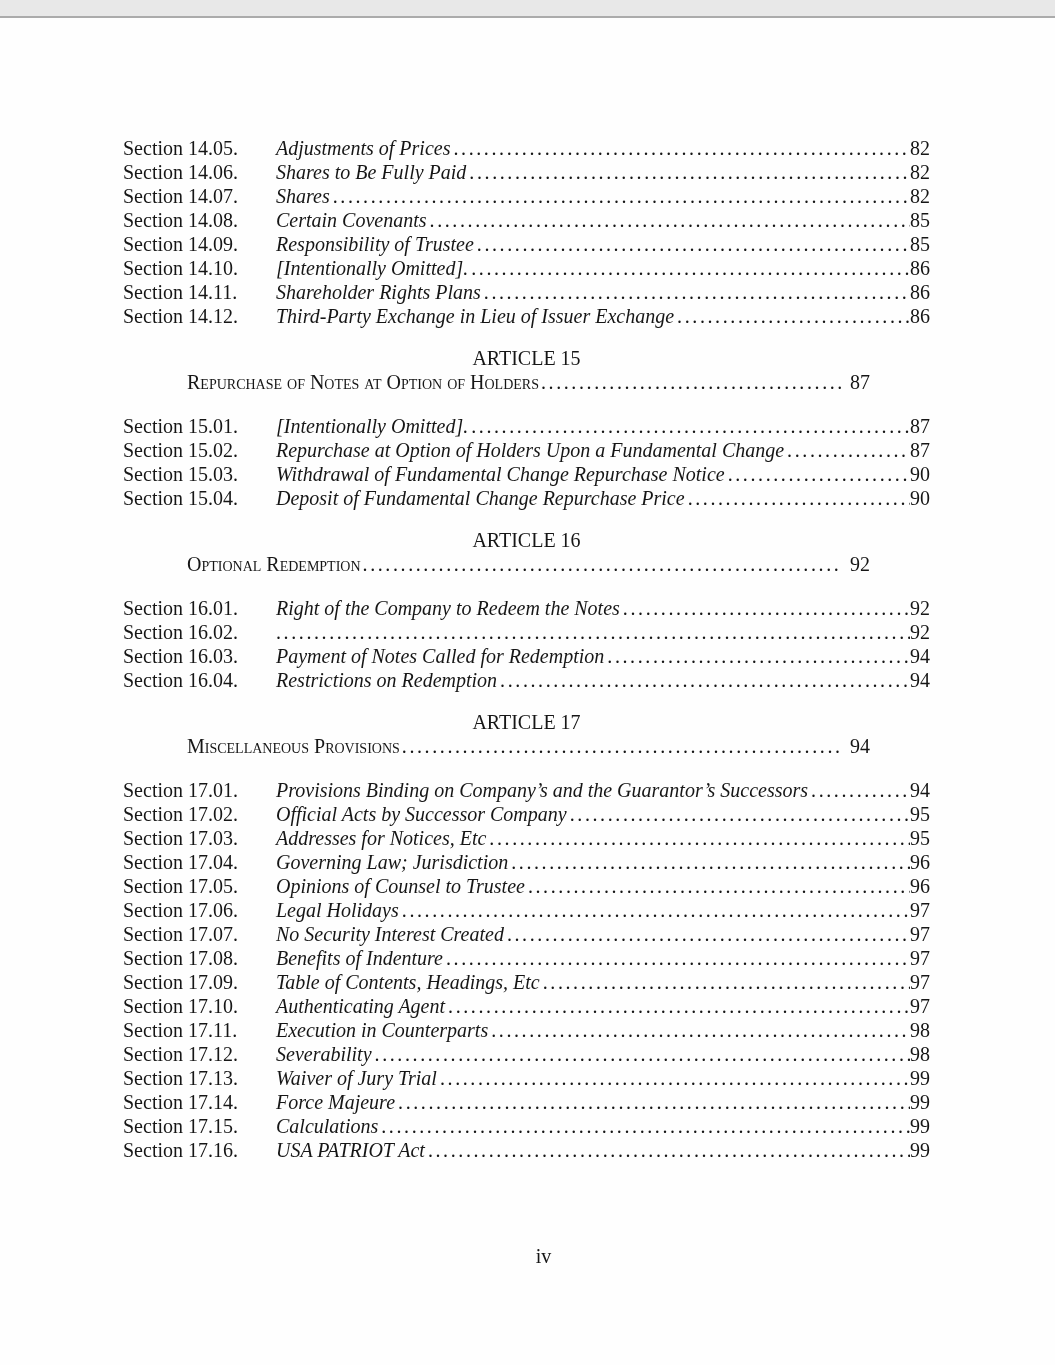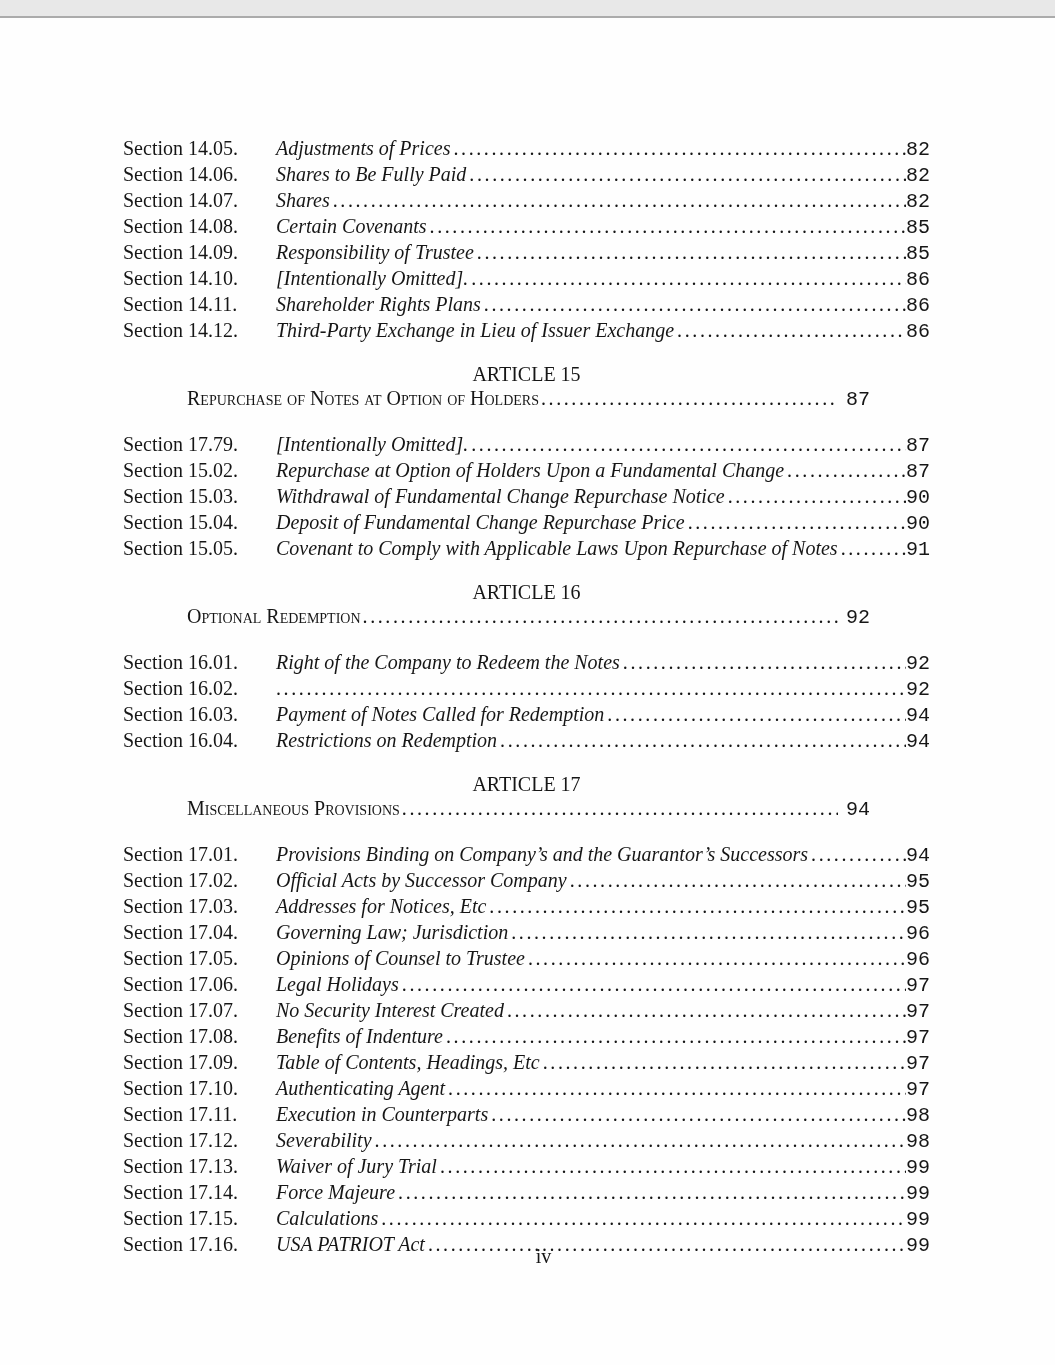"82" .pagenum { font-family: Liberation Mono, monospace -> none }
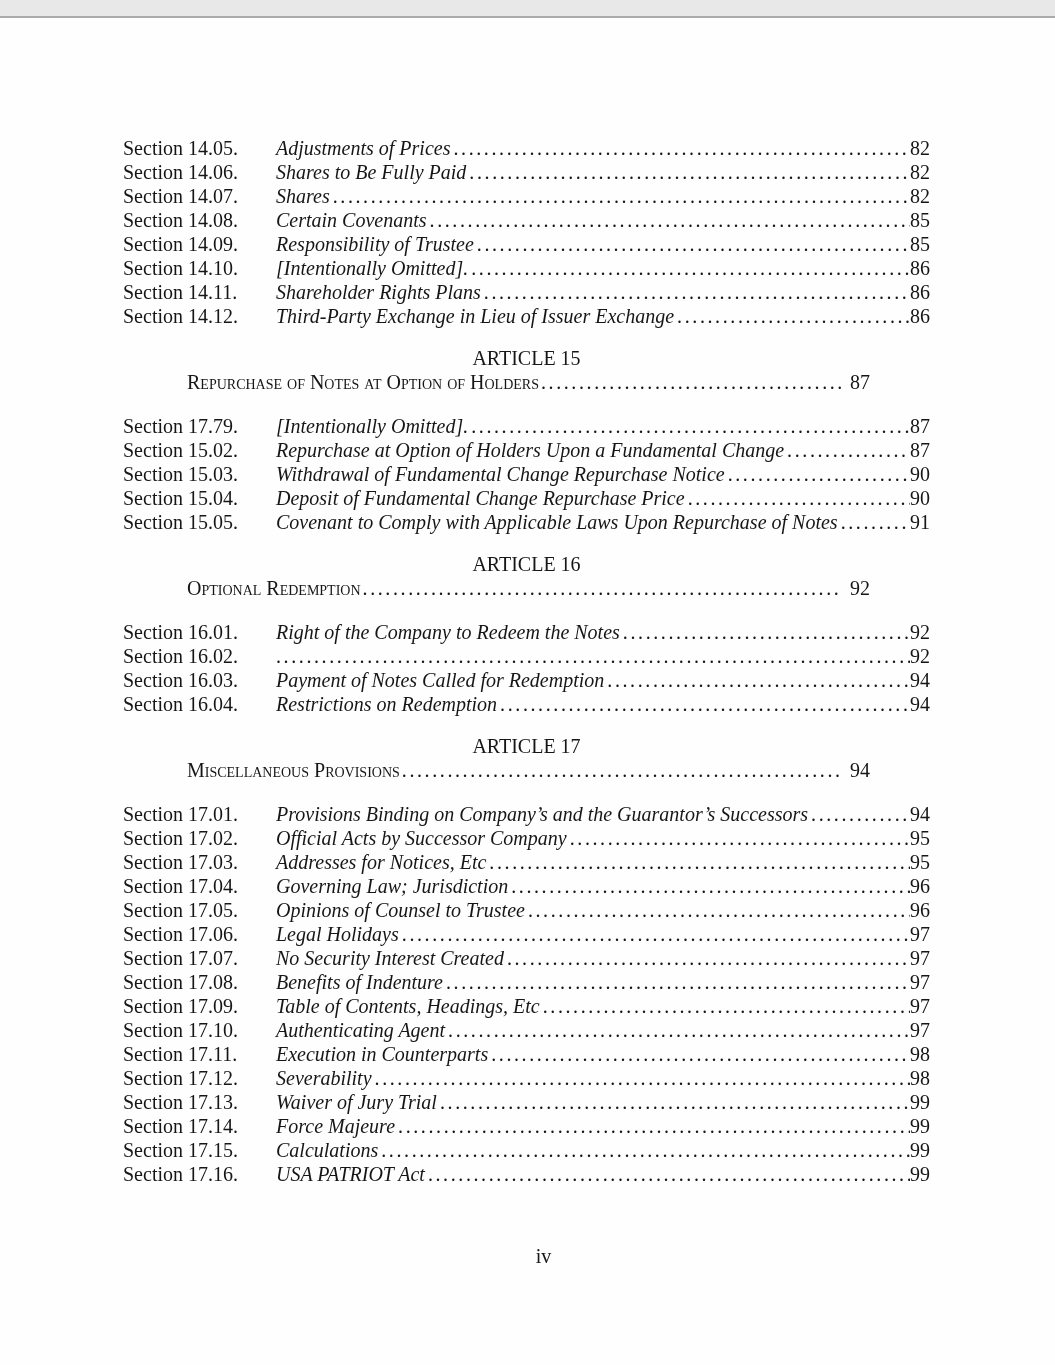"Section 17.79." span.label { text: 17.79 -> 15.01 }
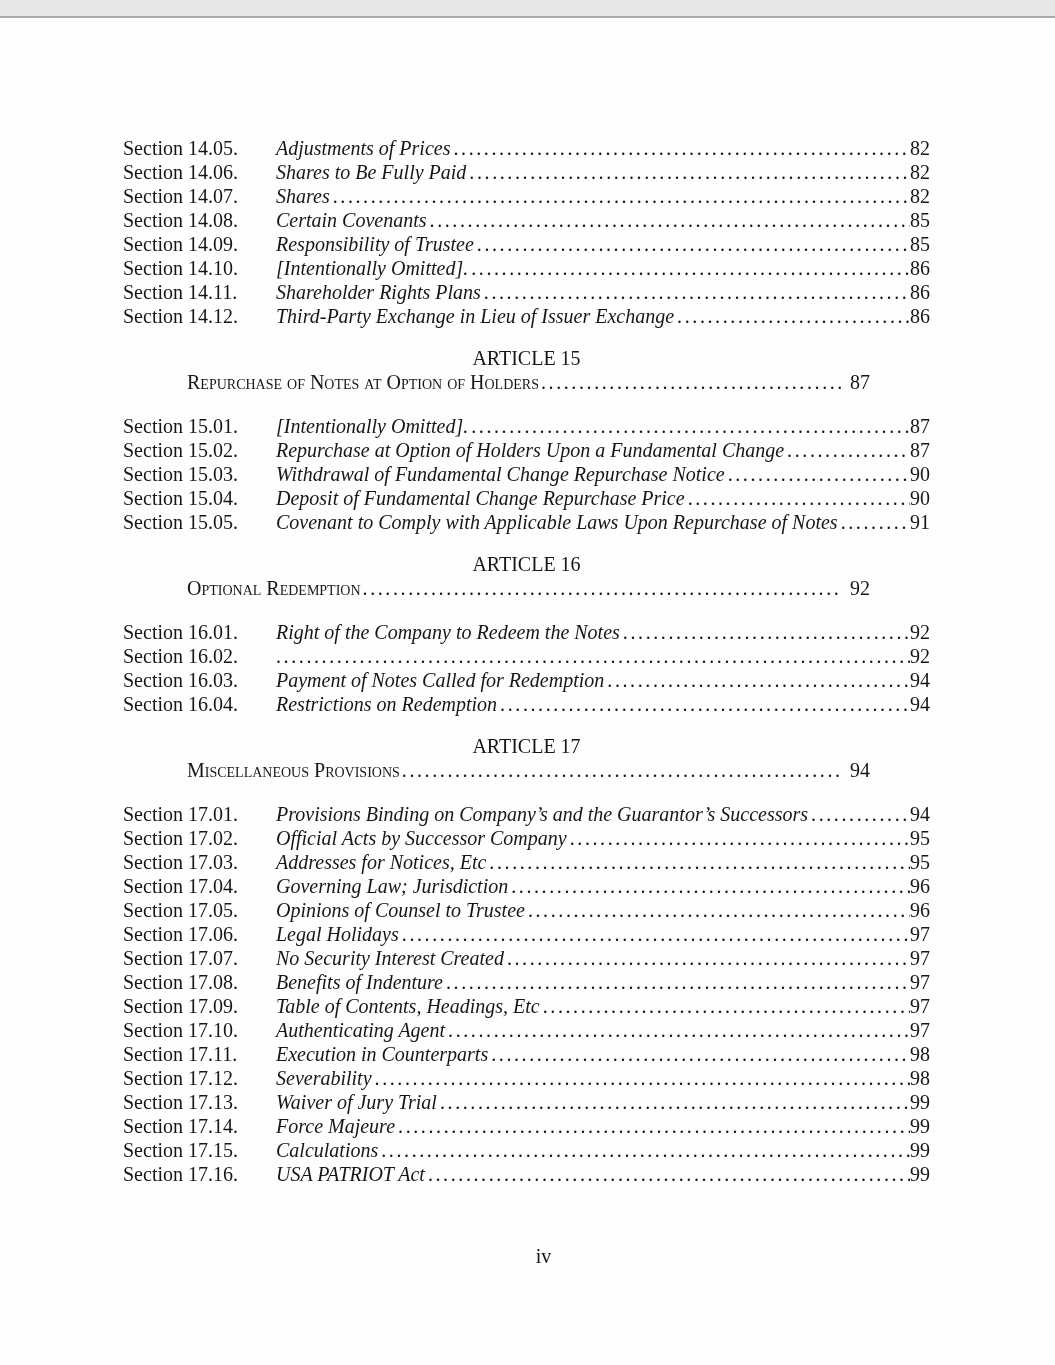"Section 15.05." div.entry { html: <div> <span>Section 15.05.</span> <span>Covenant to Comply with Applicable Laws Upon Repurchase of Notes</span> <span></span> <span>91</span> </div> -> none }
